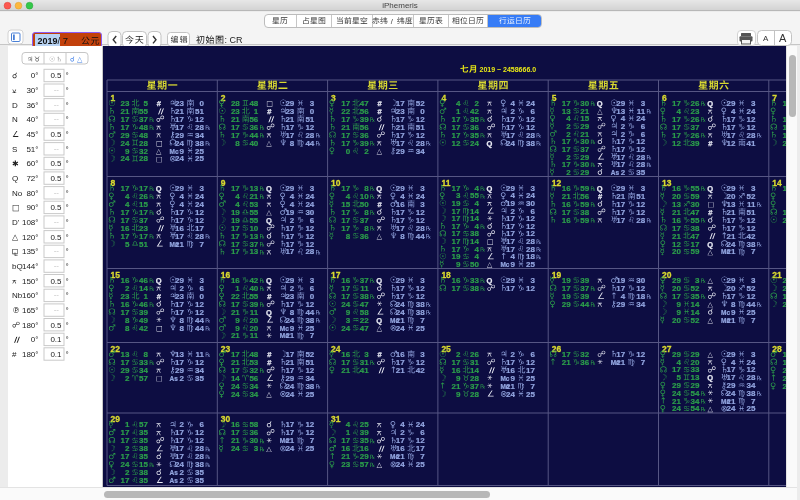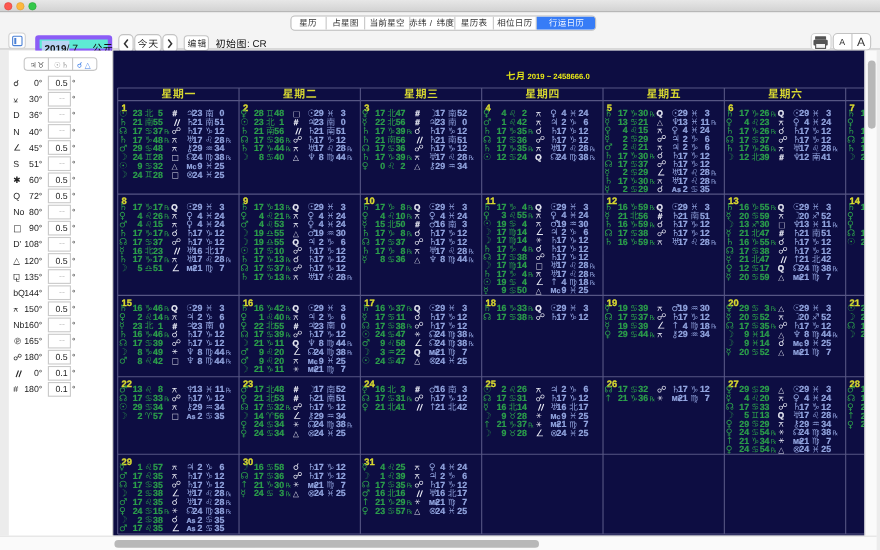"iPhemeris" div { html: none -> <div>iPhemeris</div> }
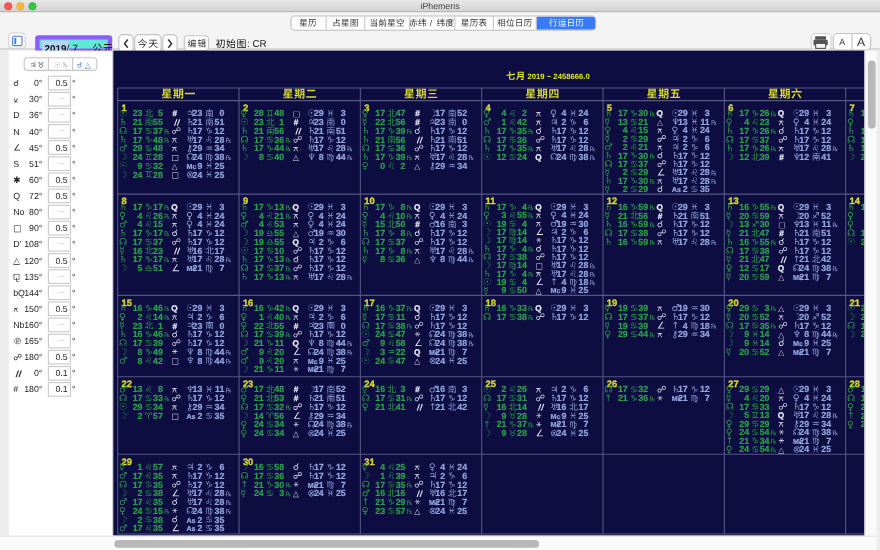"2019" .btn { background: #5eead4 -> #c2410c; border: 4px solid #8b5cf6 -> 1px solid #8b5cf6 }
